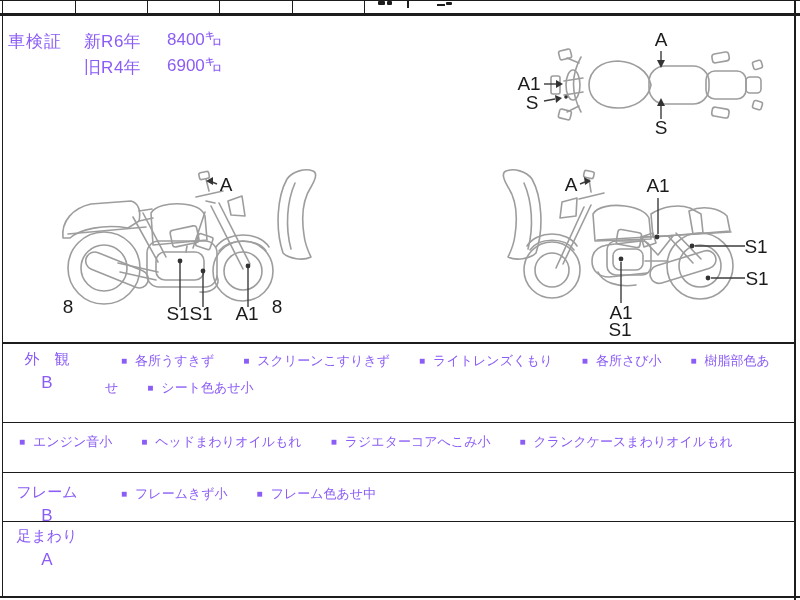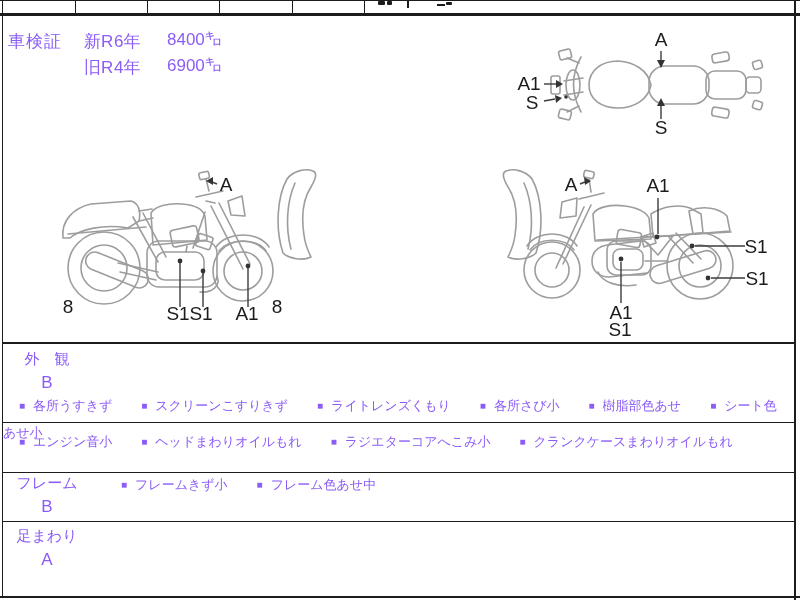"外 観" .crow.row-0 { flex-direction: column -> none }
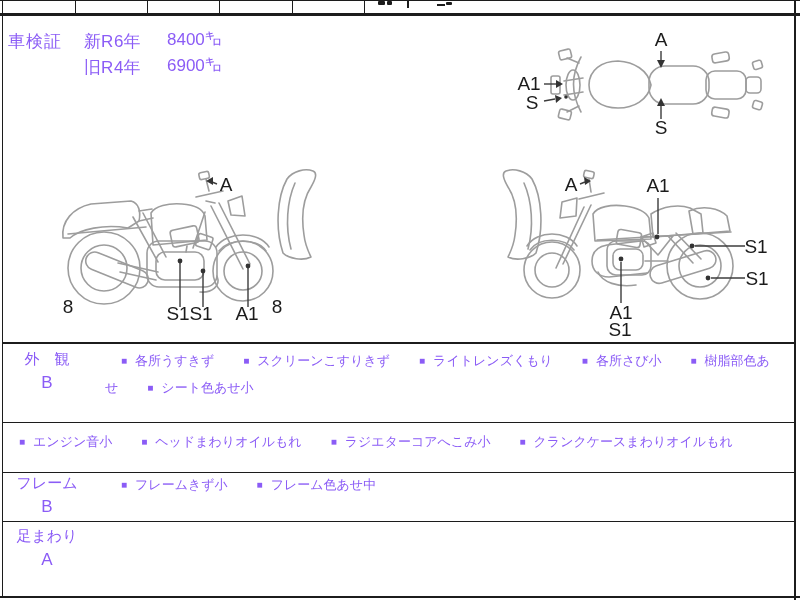"フレーム" .crow.row-2 { padding-top: 0 -> 9px }
